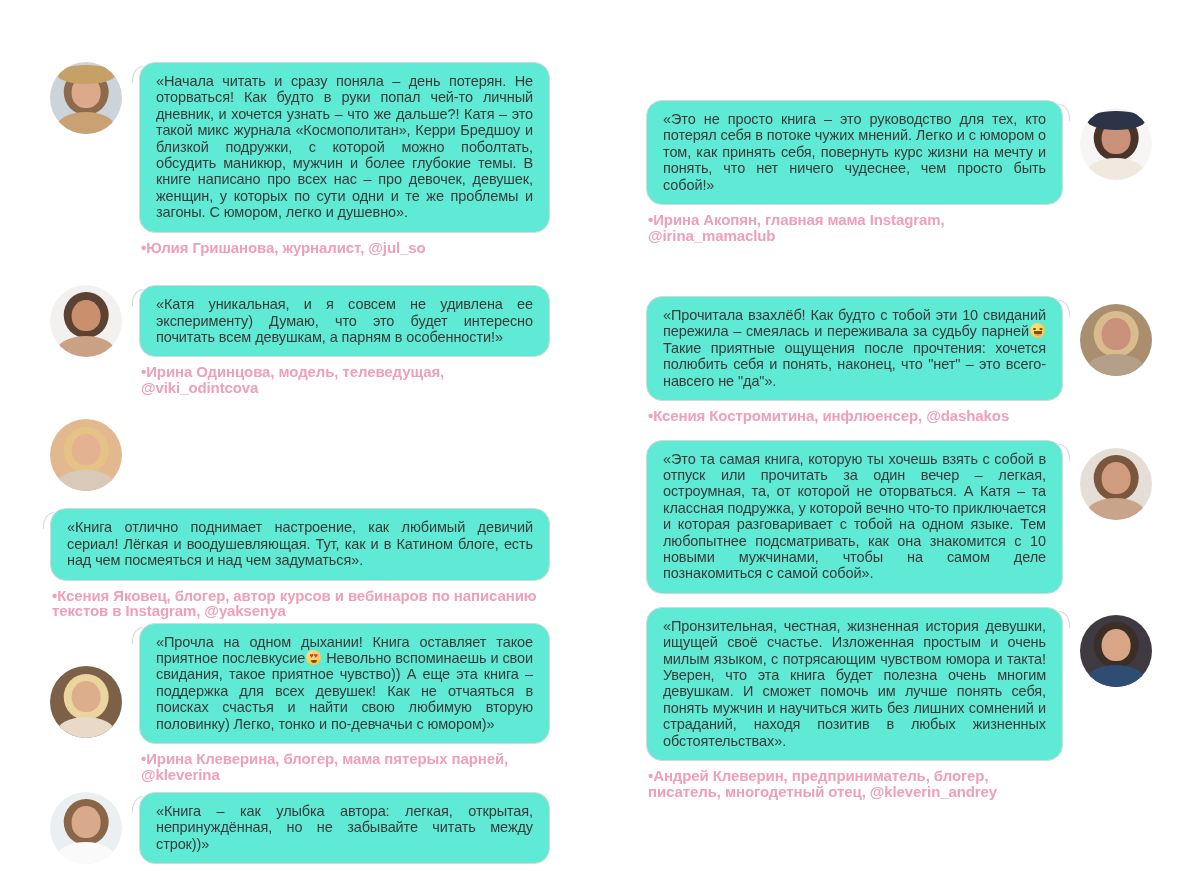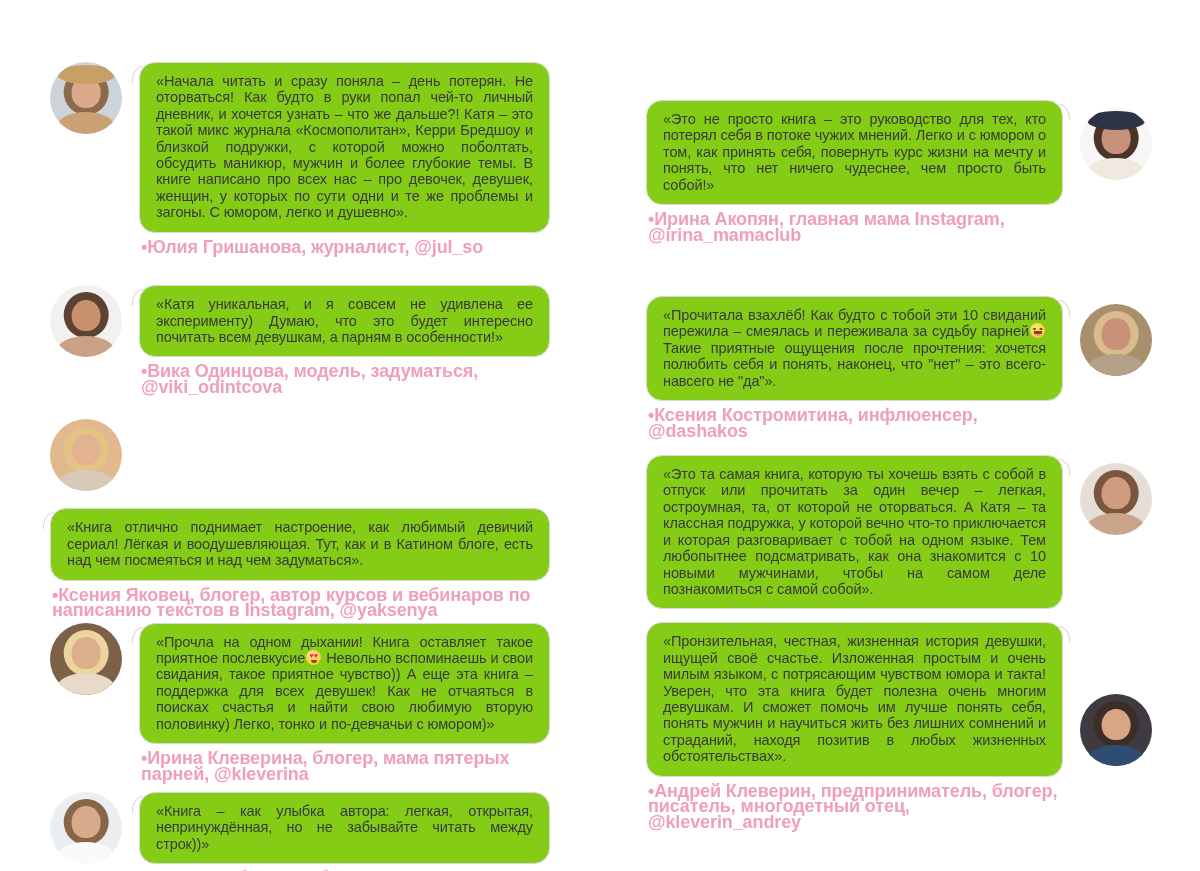"«Начала читать и сразу поняла" .bubble { background: #84cc16 -> #5eead4 }
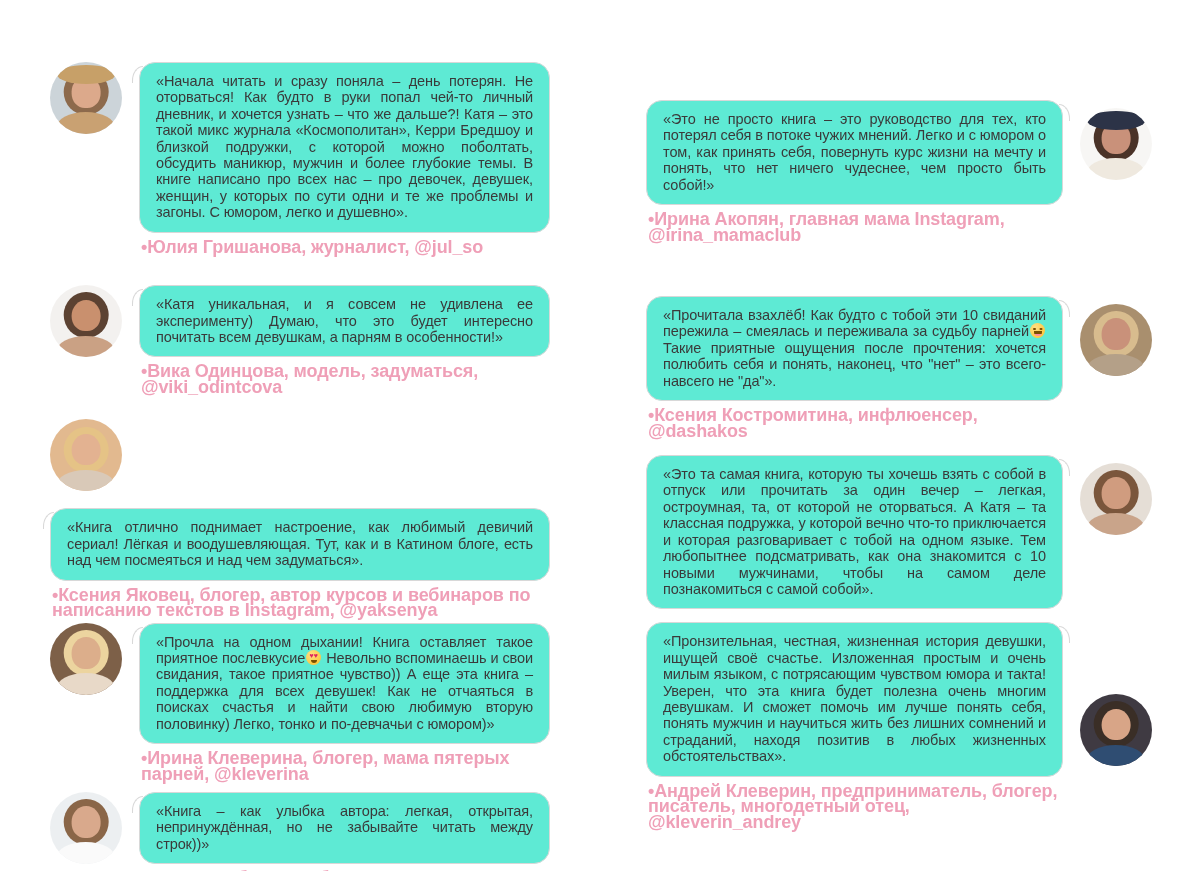"•Ирина Акопян, главная мама Instagram," .attribution { font-size: 18px -> 15px }
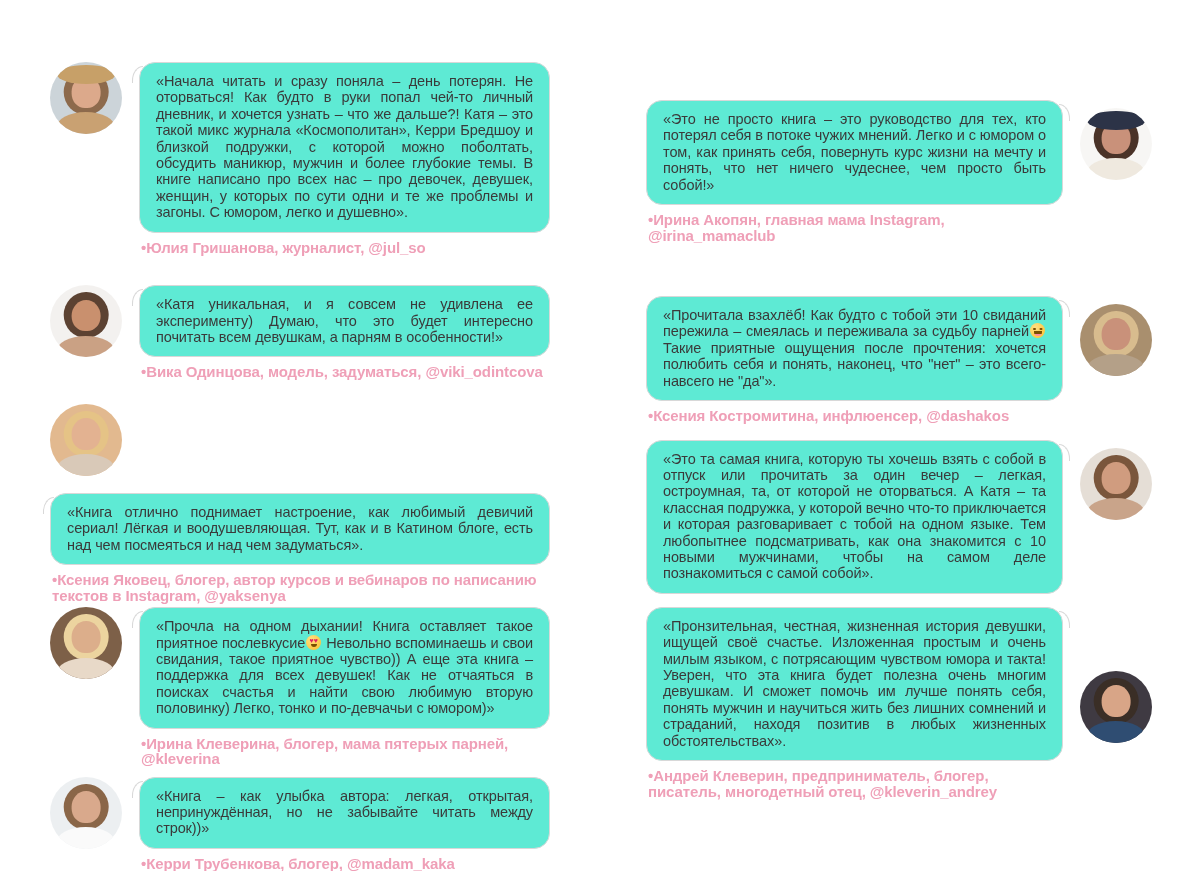"•Вика Одинцова, модель, задуматься," div.attribution { text: Вика Одинцова, модель, задуматься -> Ирина Одинцова, модель, телеведущая }
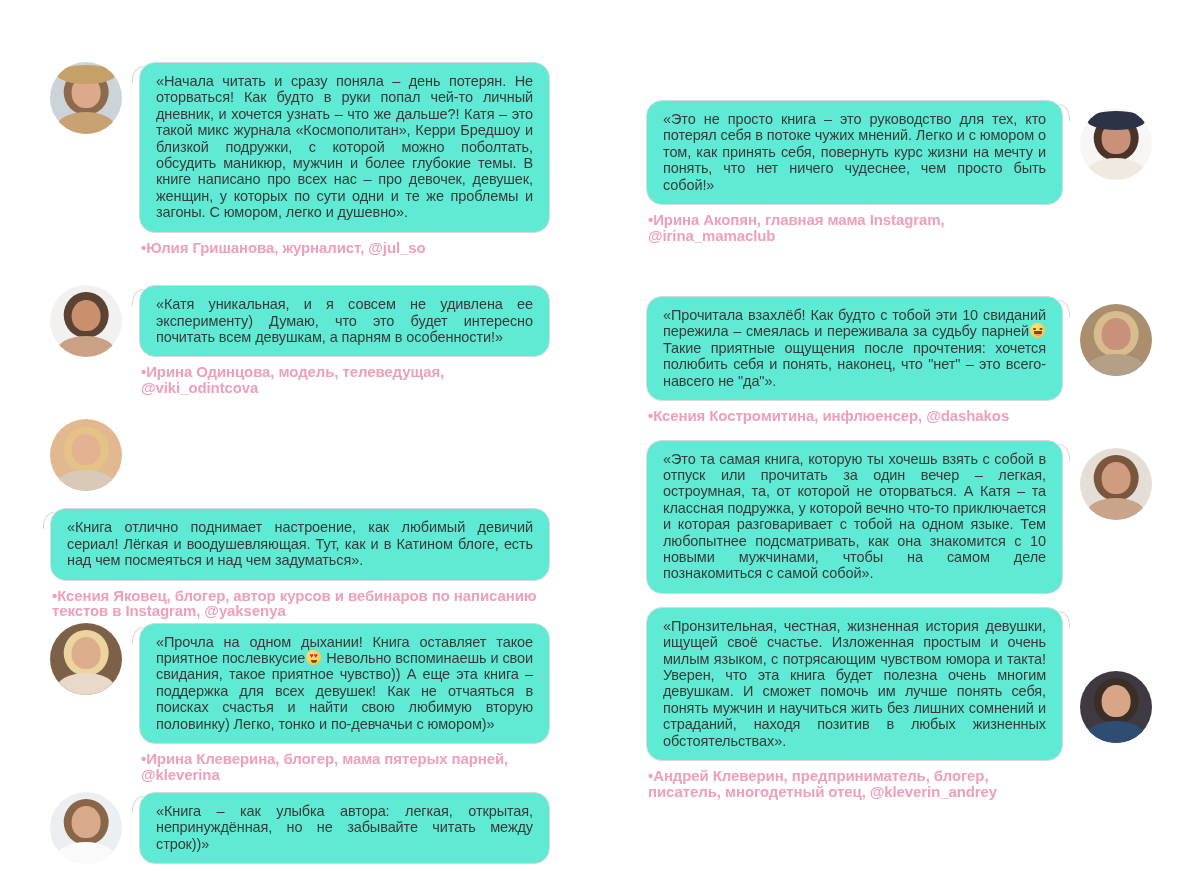"«Пронзительная, честная, жизненная" #col-right .testimonial:nth-child(4) { align-items: center -> none }
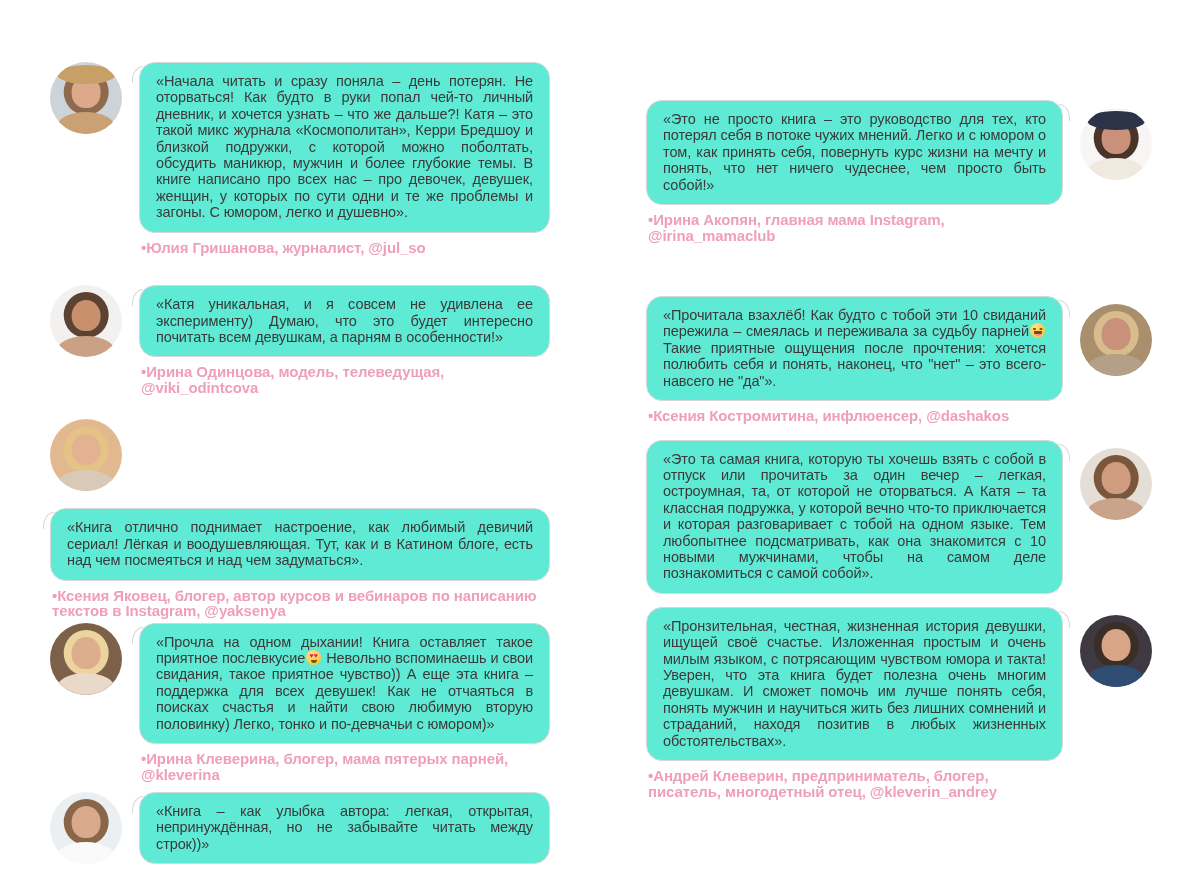"«Прочла на одном дыхании! Книга" #col-left .testimonial:nth-child(4) { align-items: none -> center }
